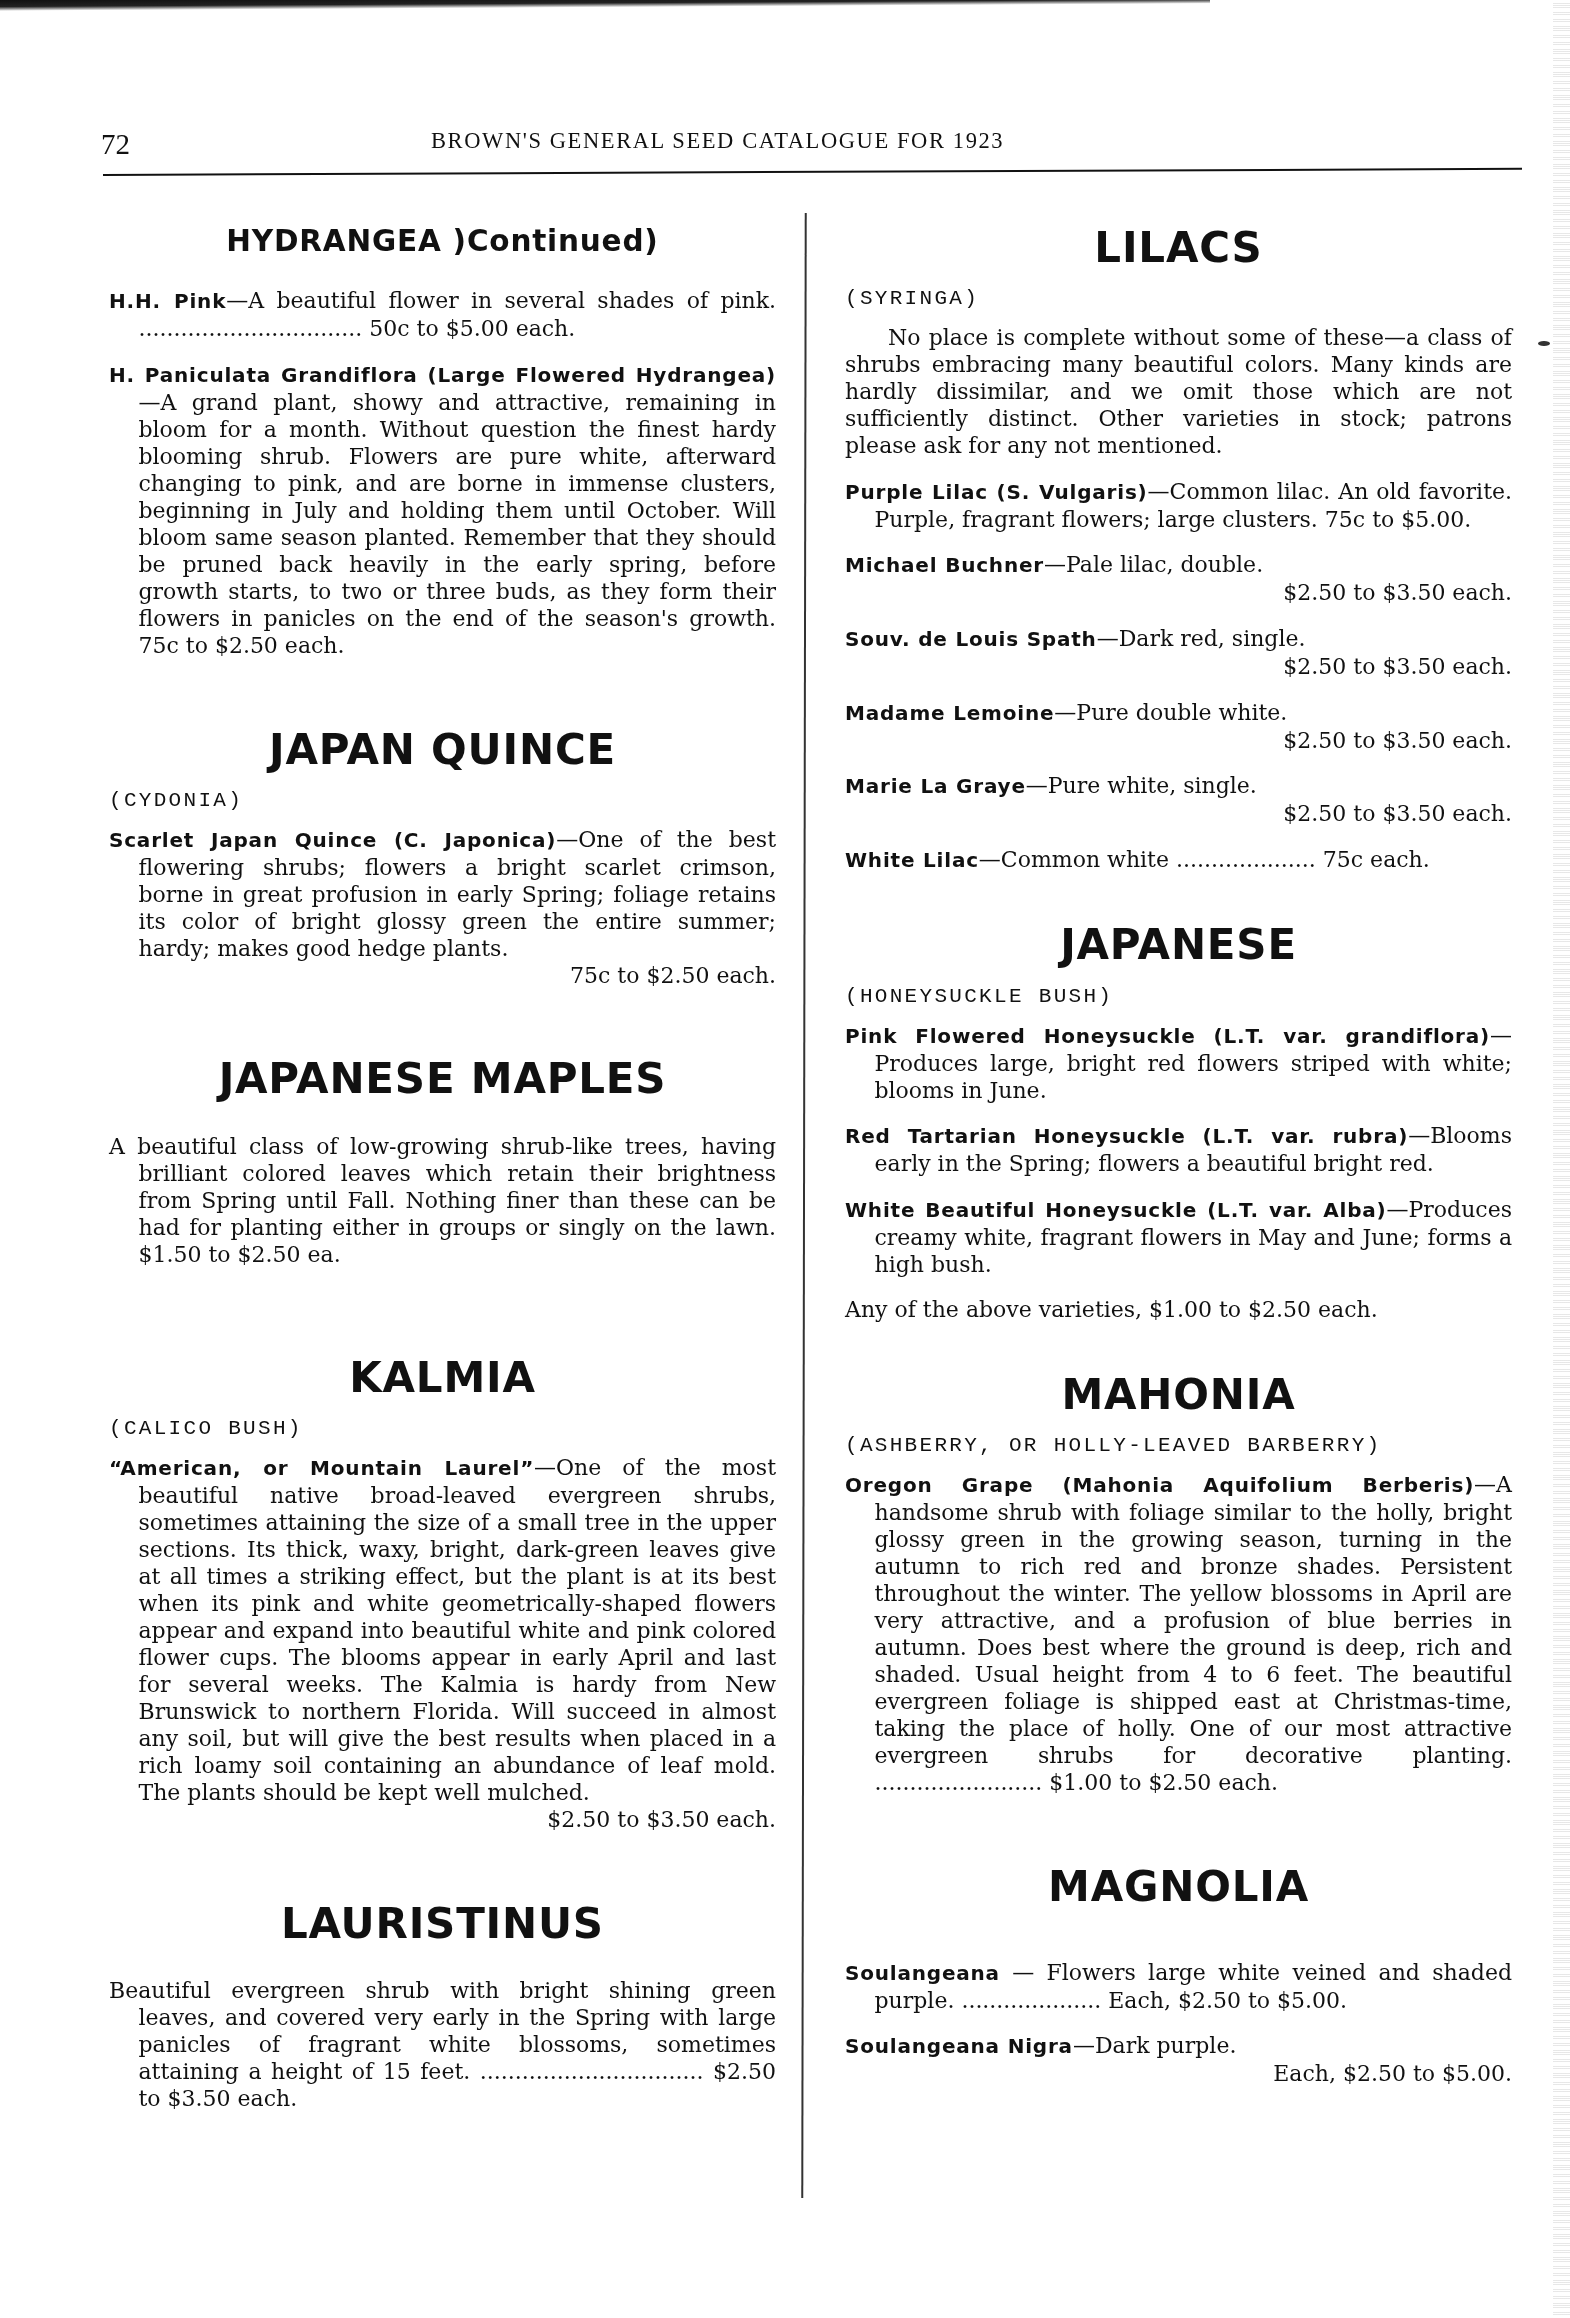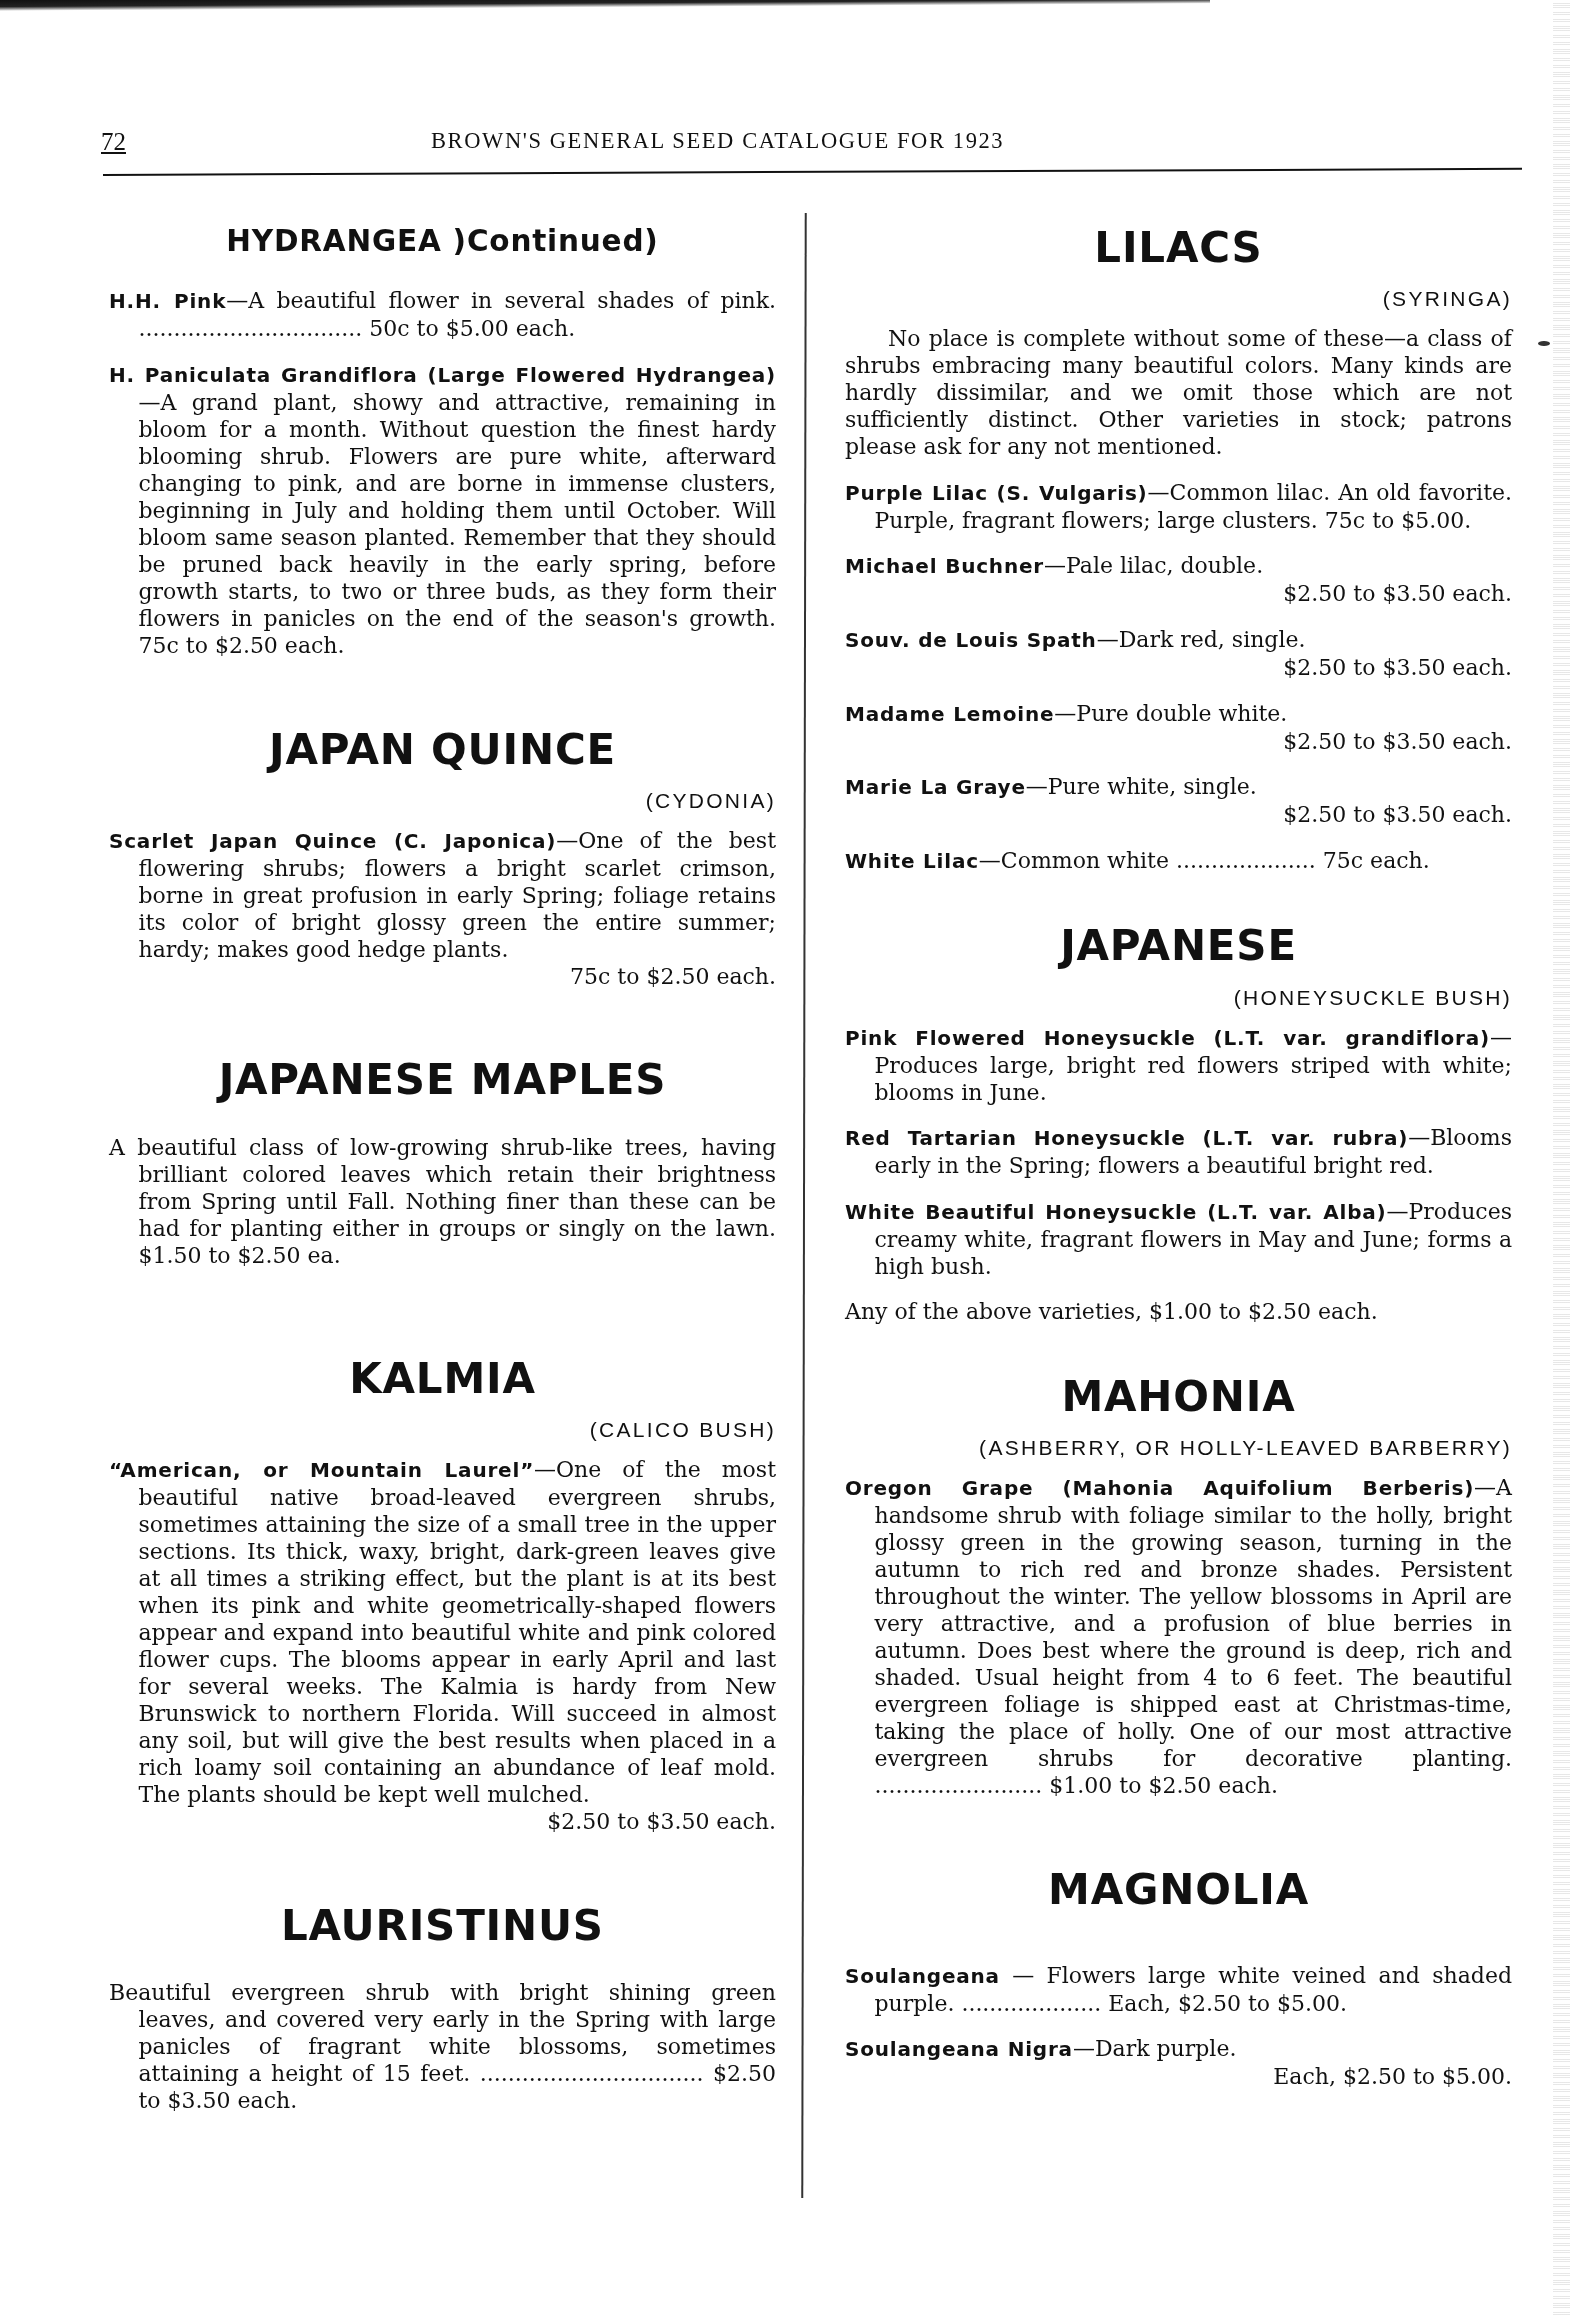"72" .page-num { font-size: 25px -> 29px; text-decoration: underline -> none }
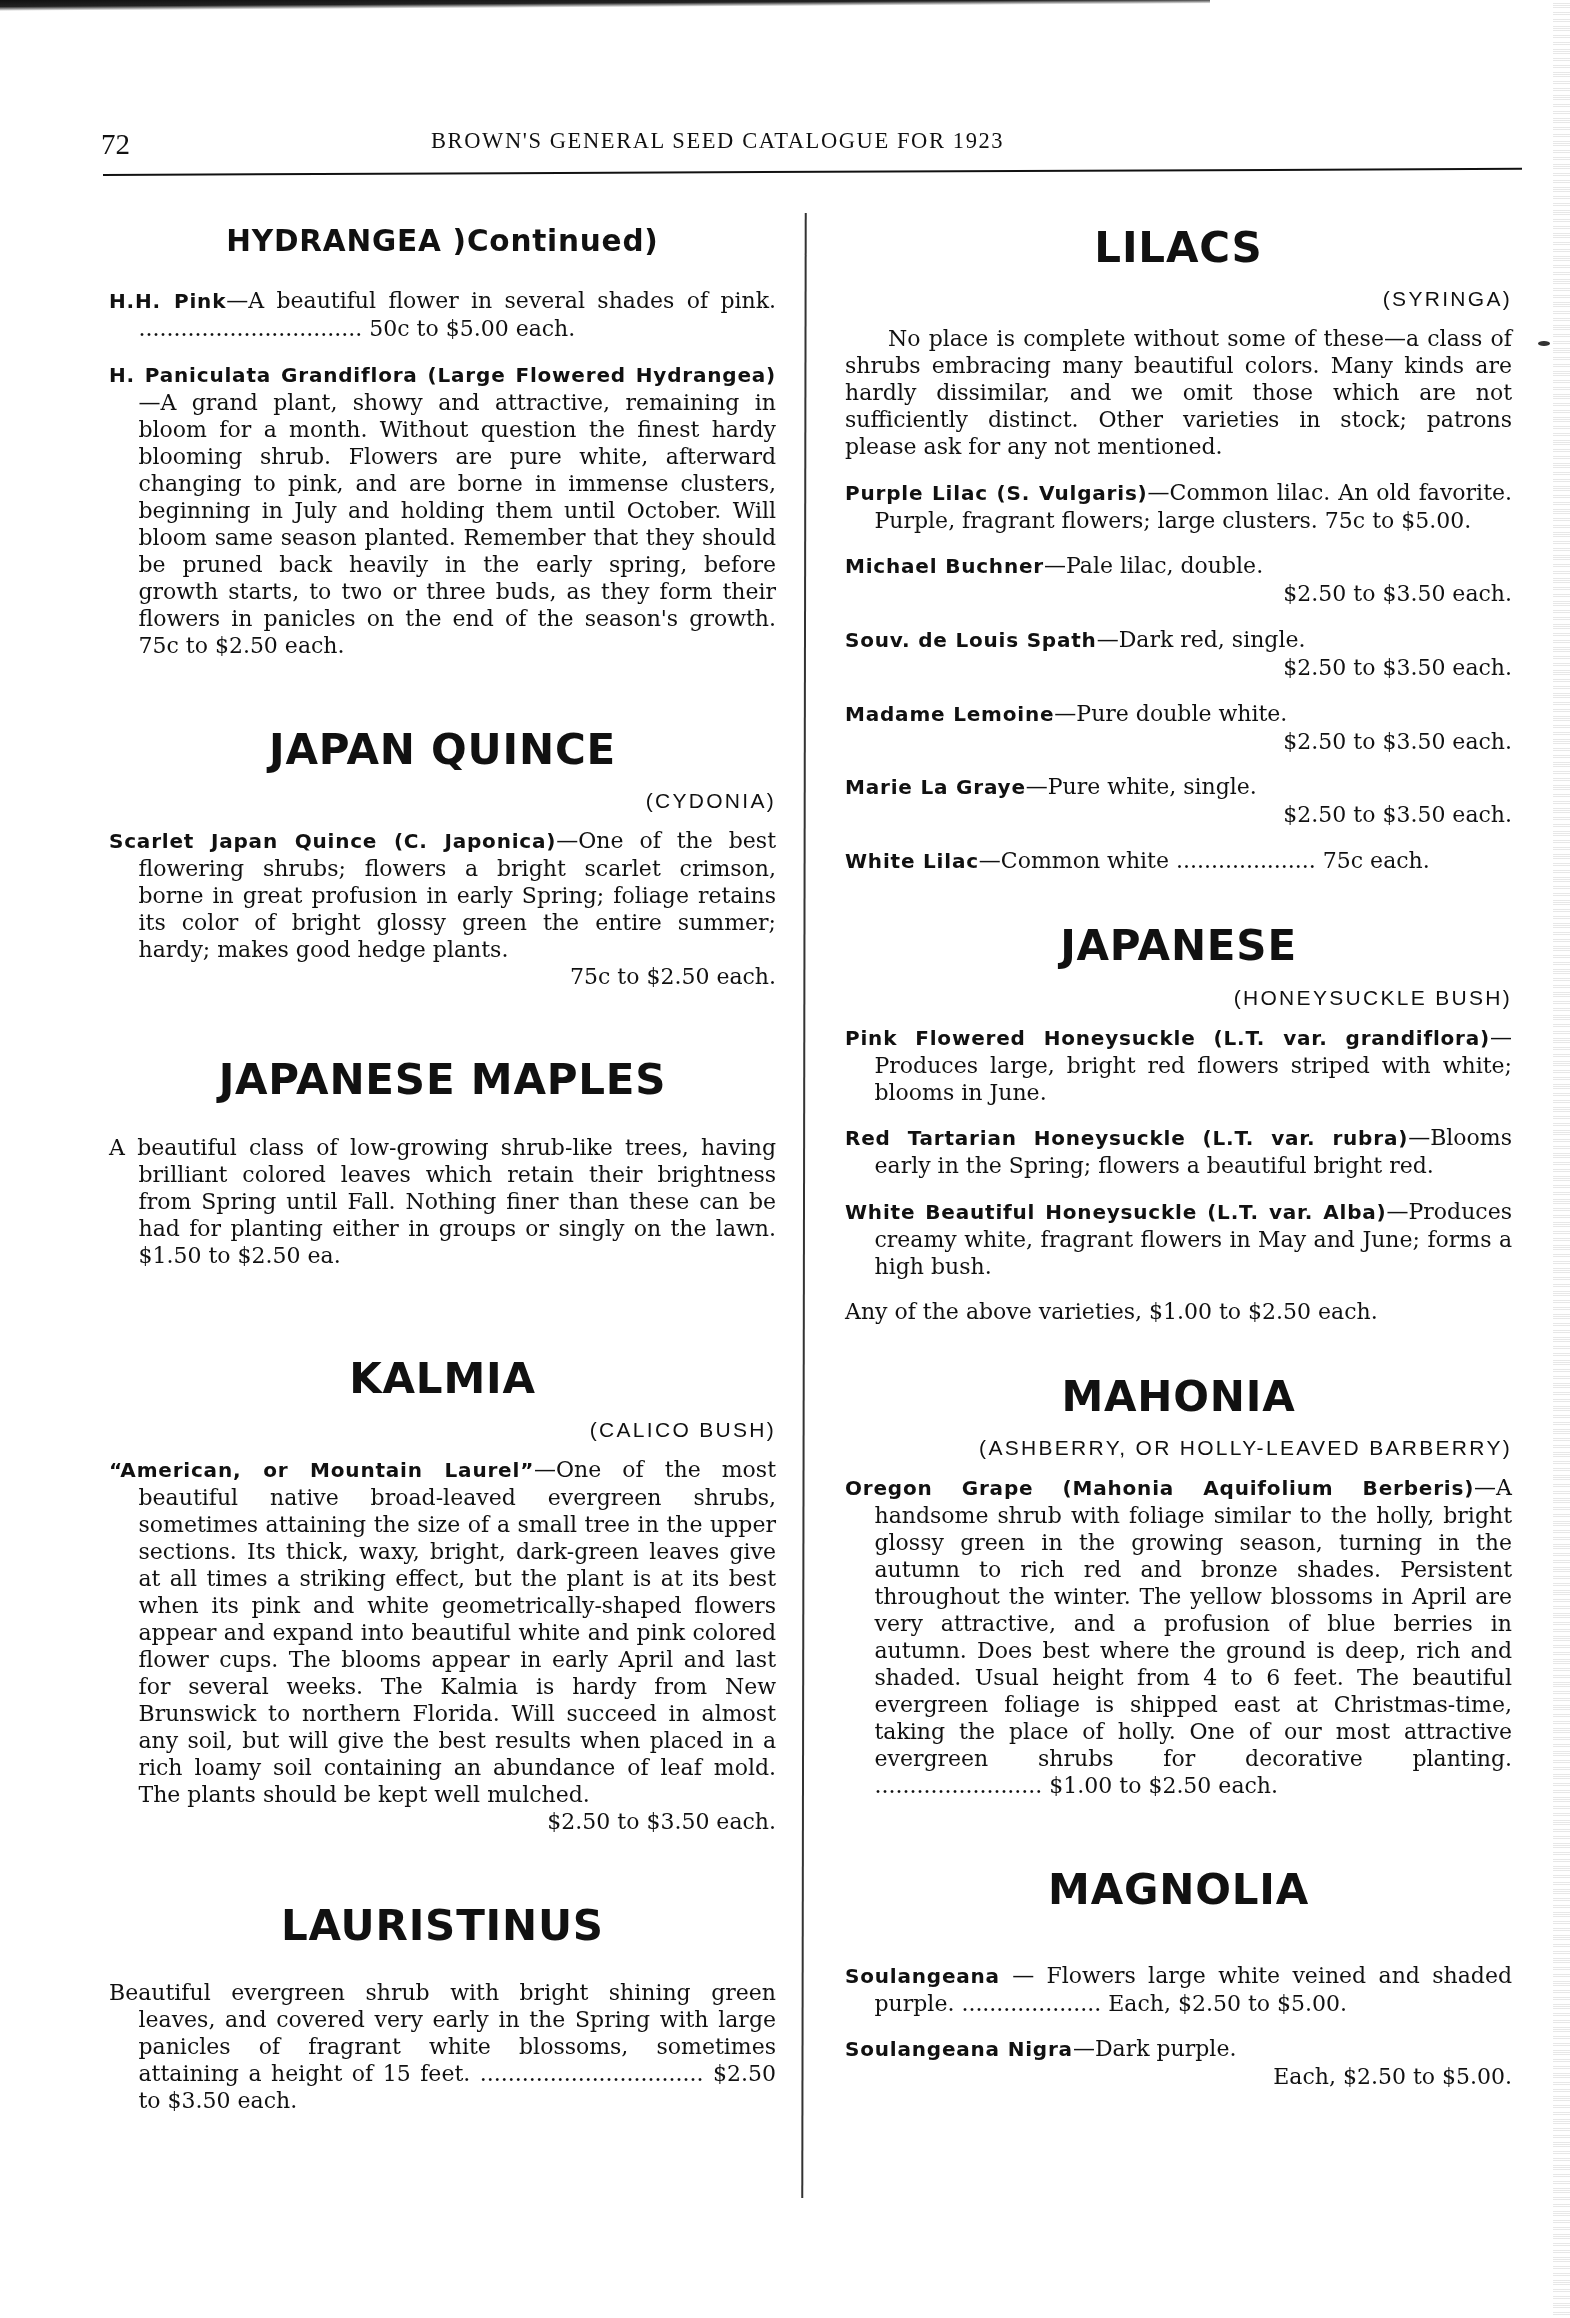"(SYRINGA)" .sec-sub { font-family: Liberation Sans, sans-serif -> Liberation Mono, monospace; text-align: right -> left }
